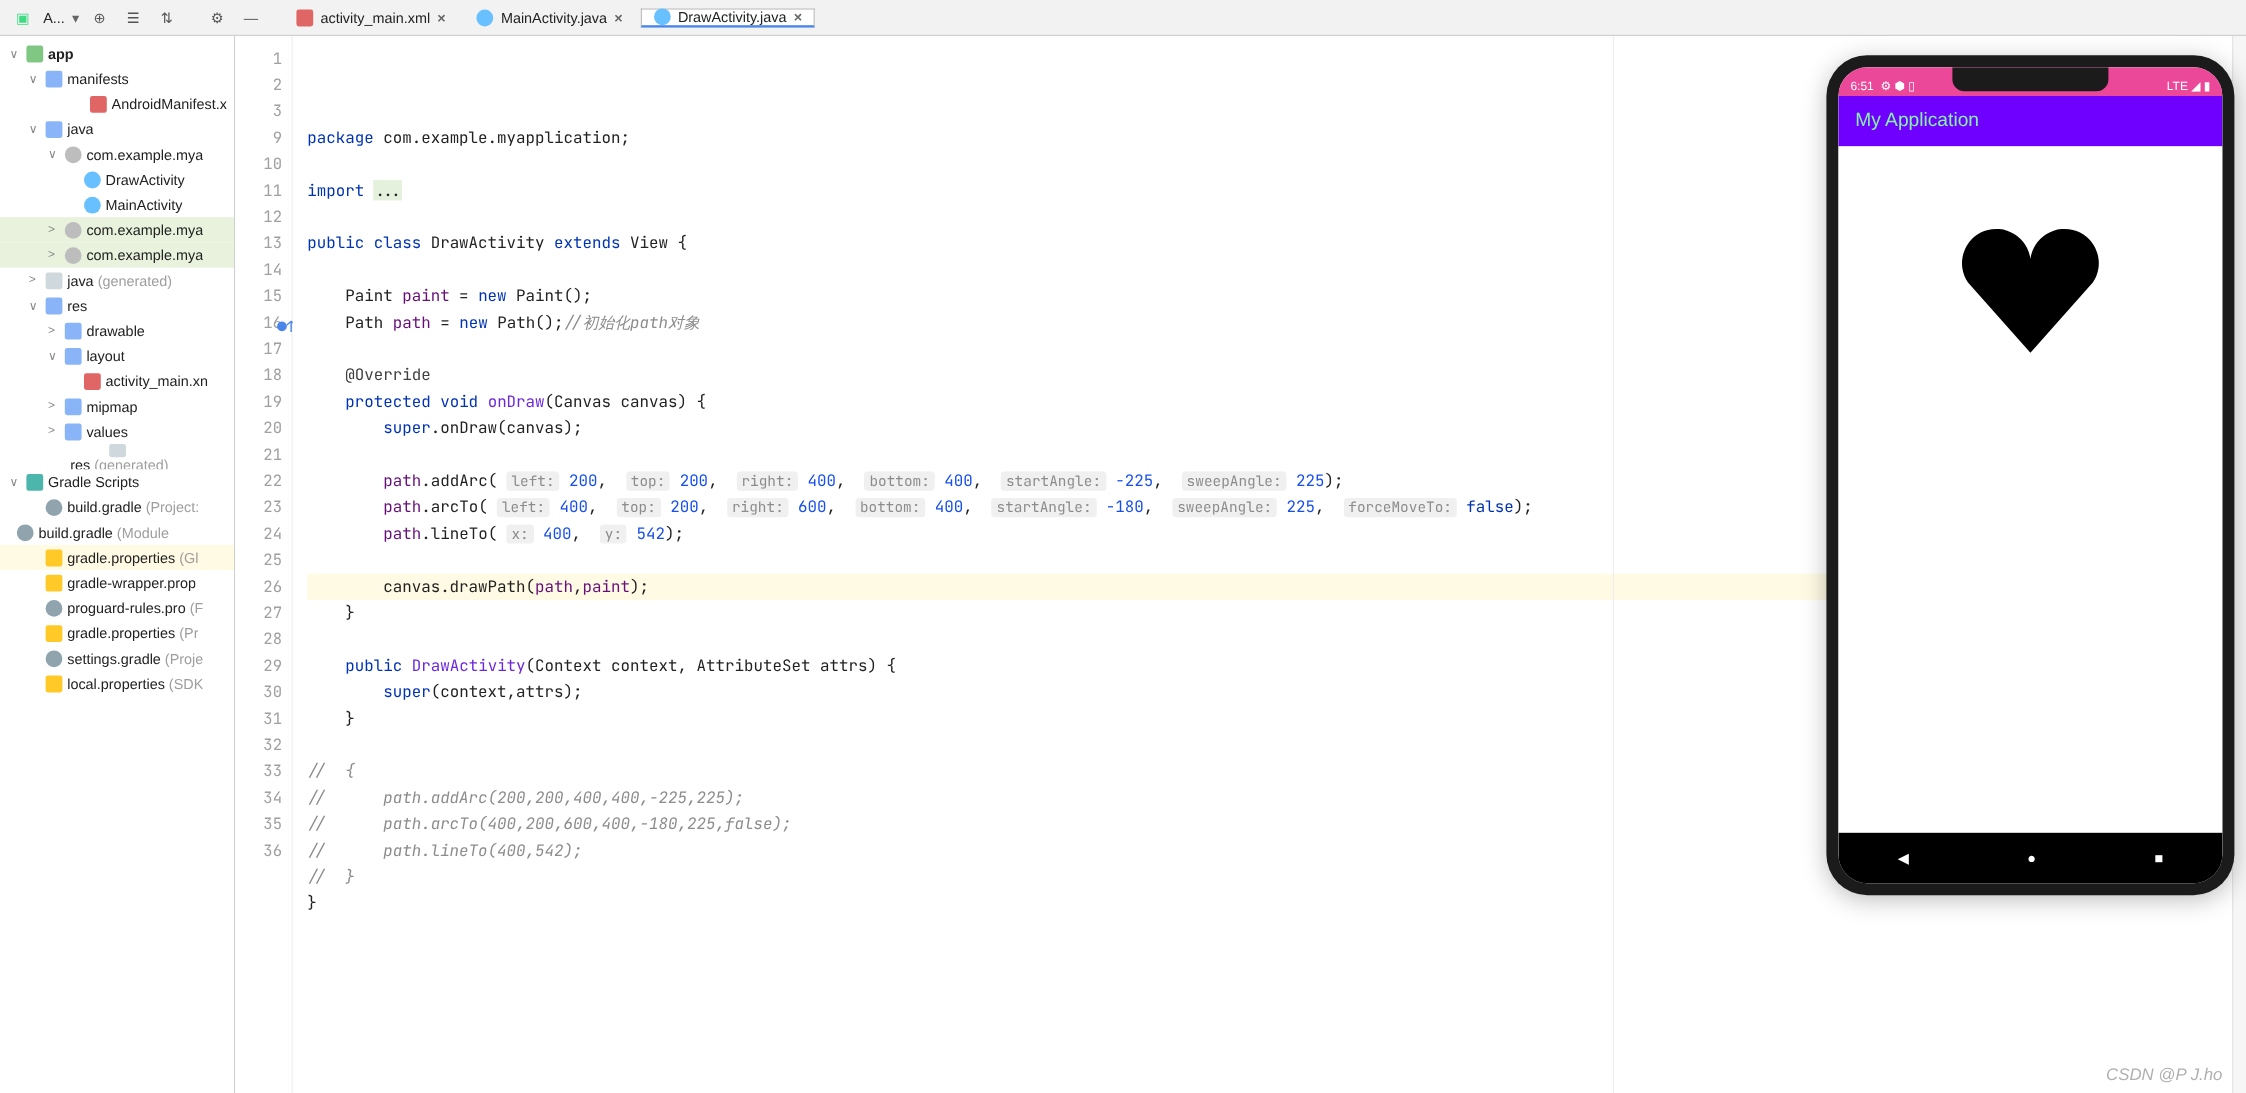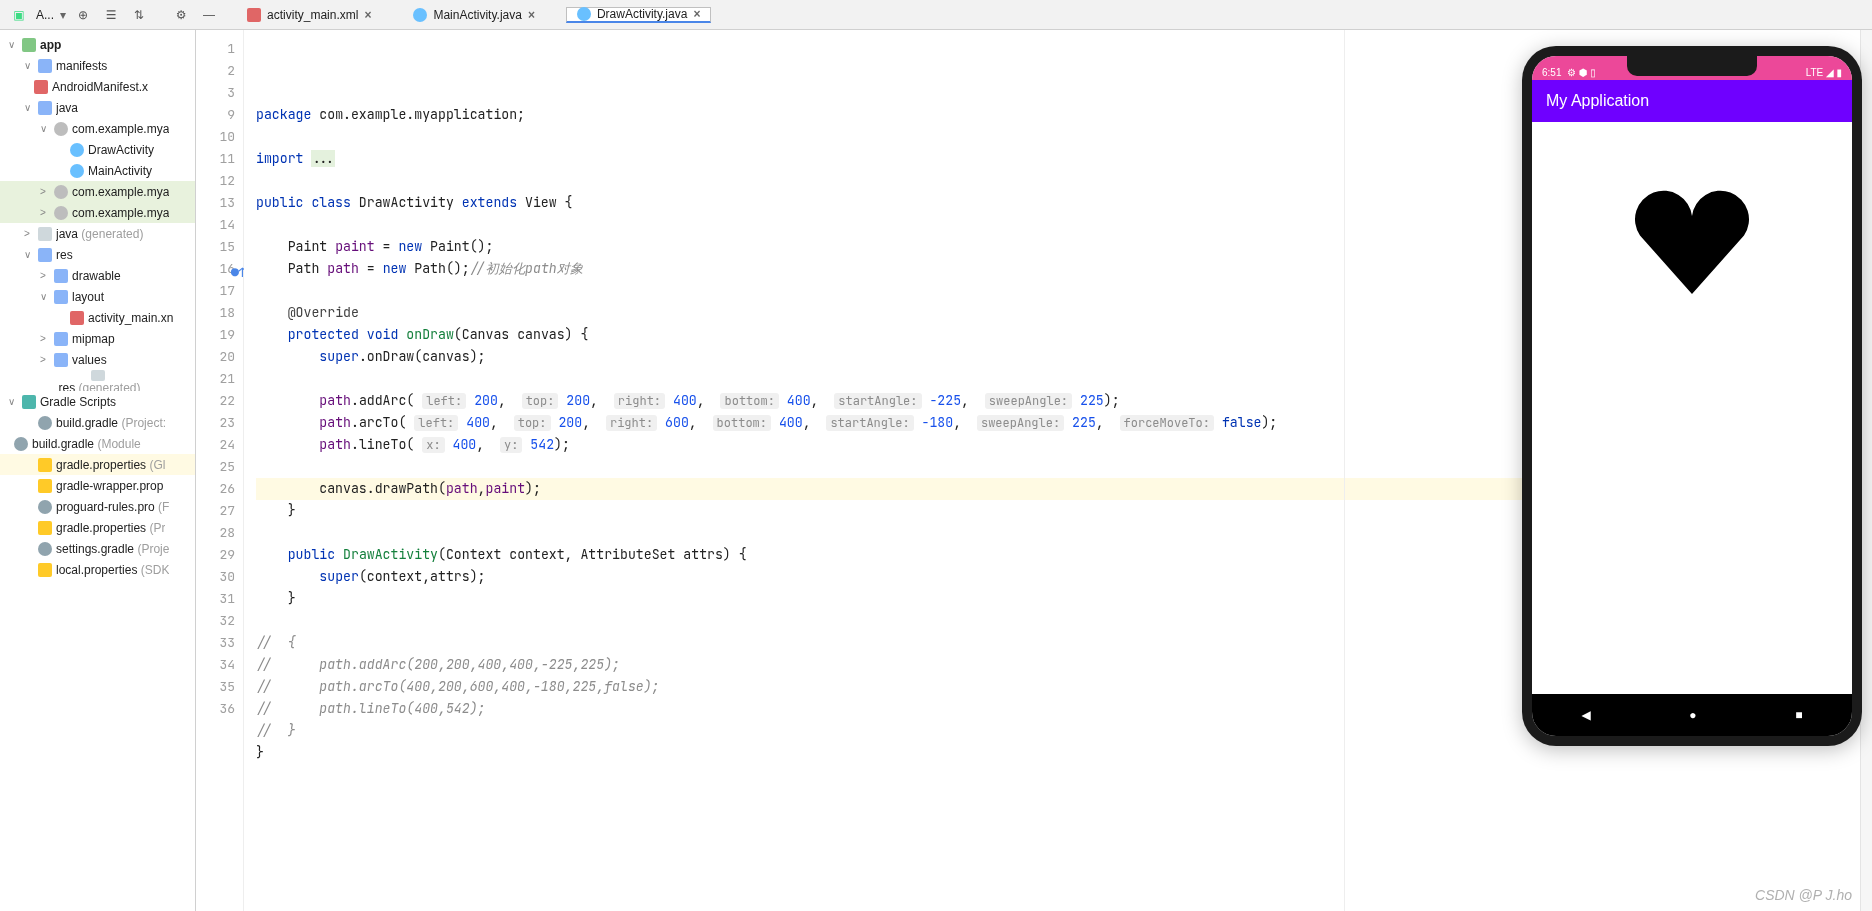"activity_main.xml" .tabs { gap: 20px -> 4px }
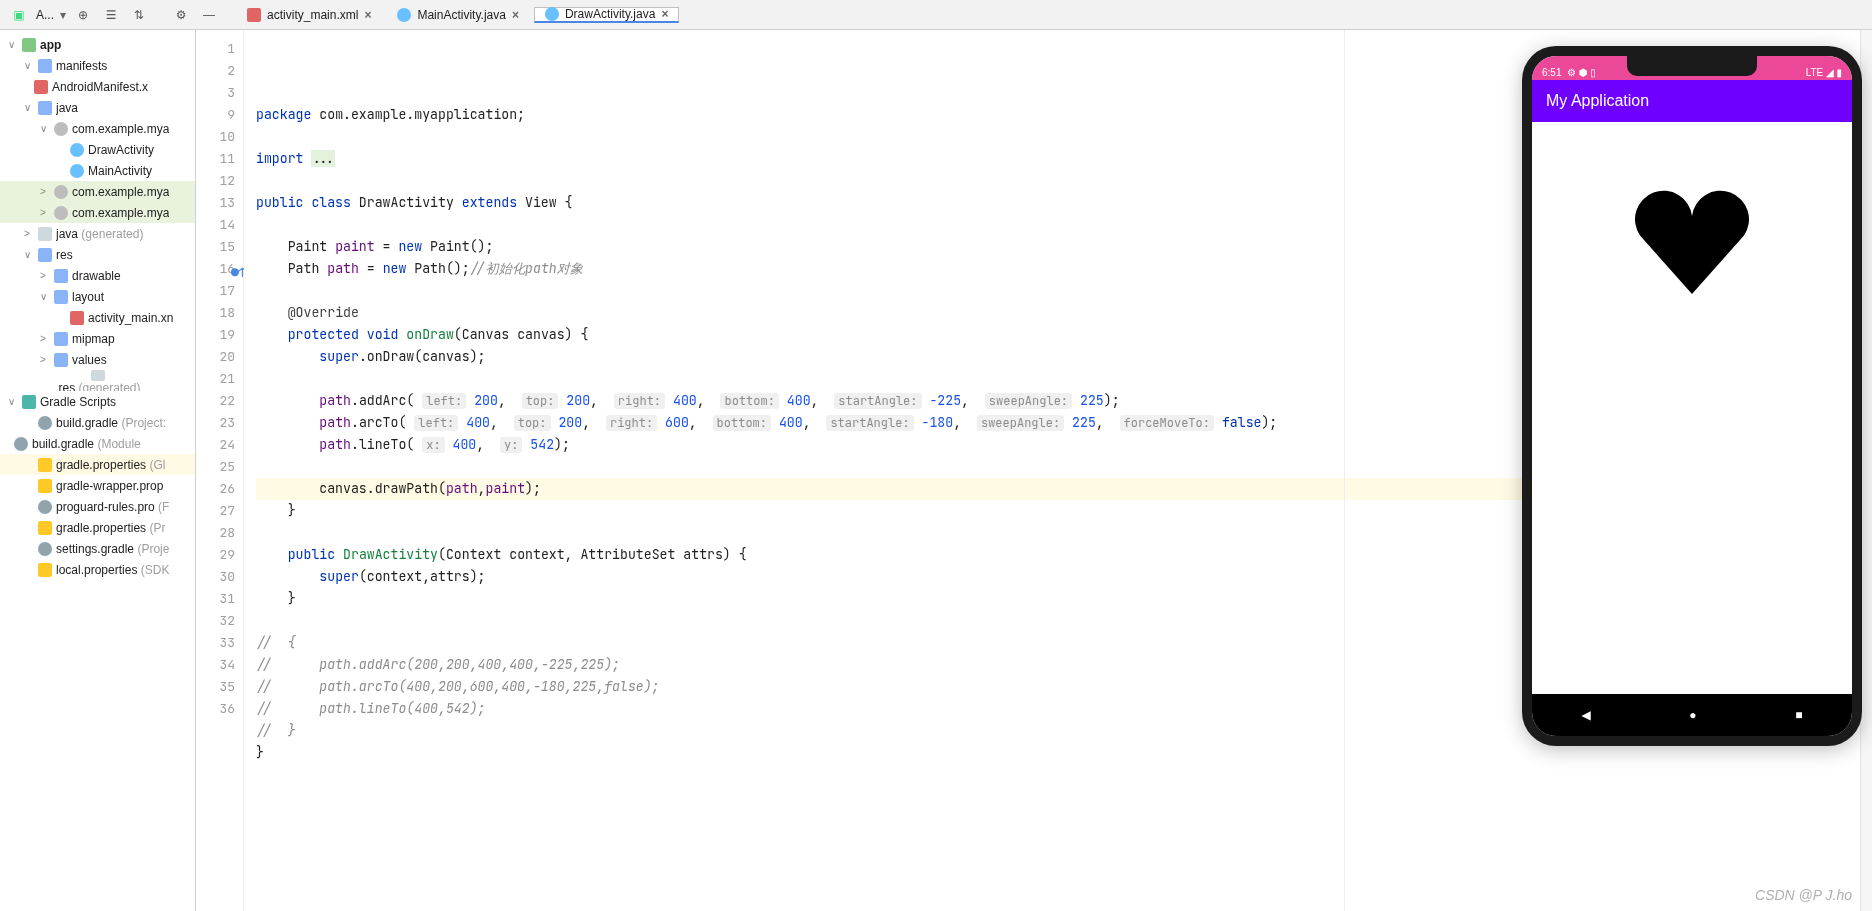"AndroidManifest.x" div.tree-row { padding-left: 20px -> 61px }
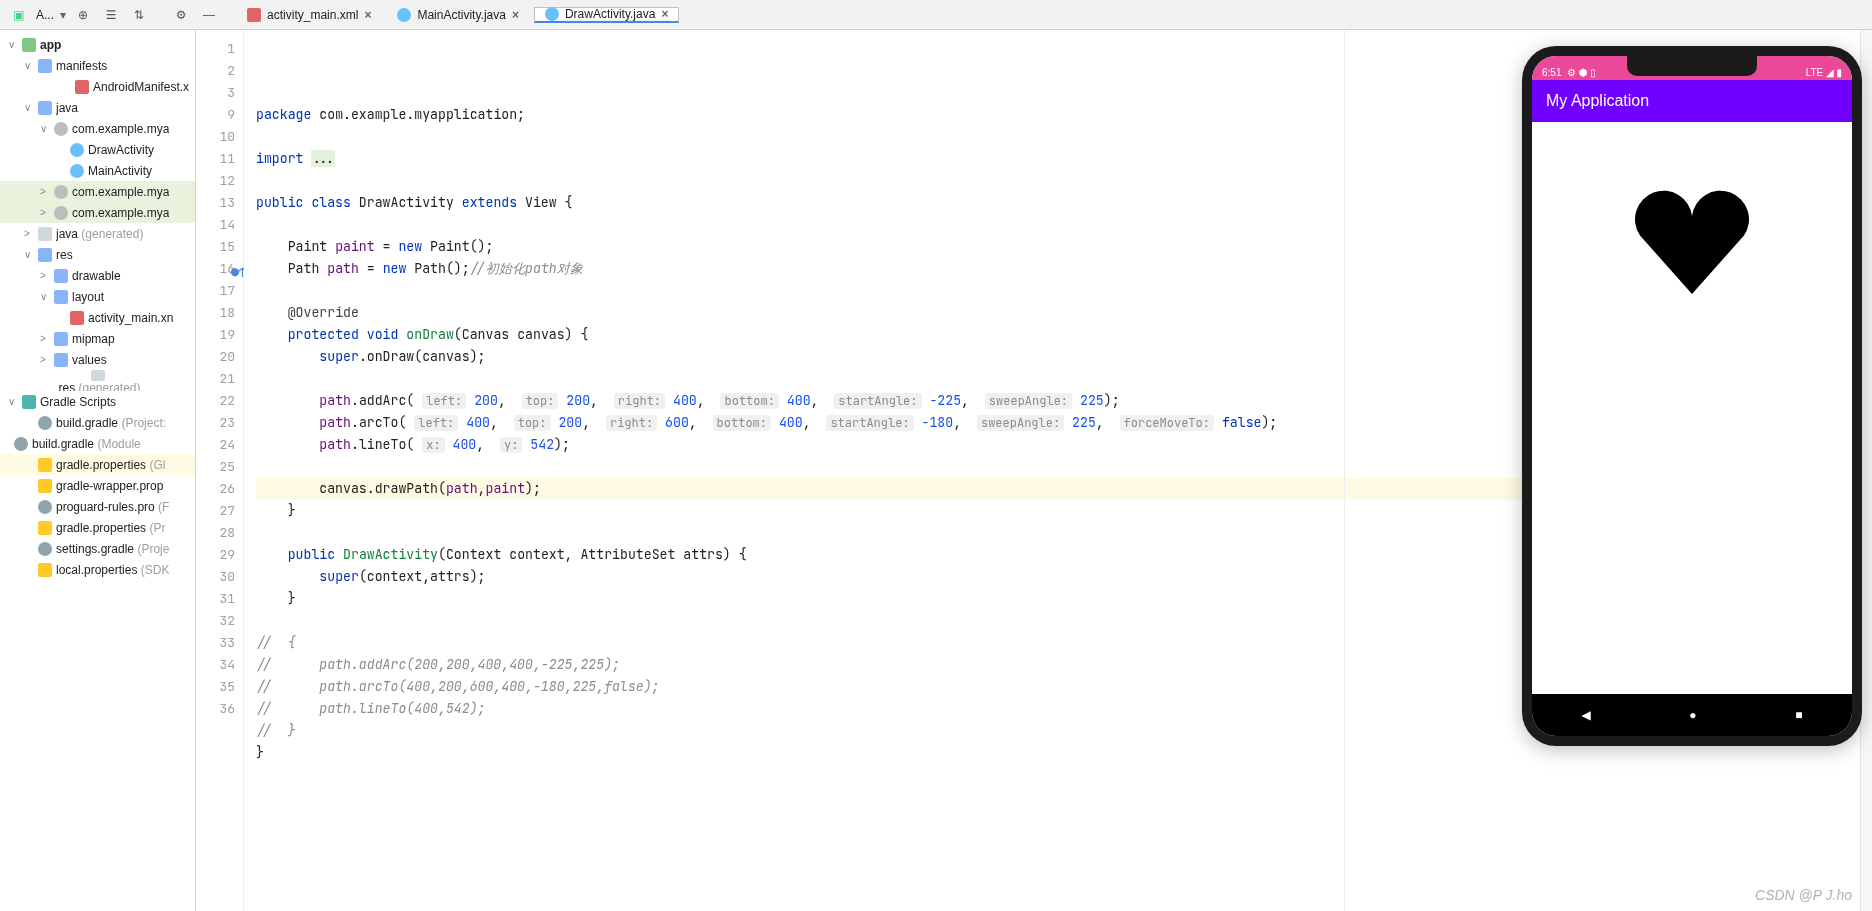"My Application" .app-bar { color: #ffffff -> #86efac }
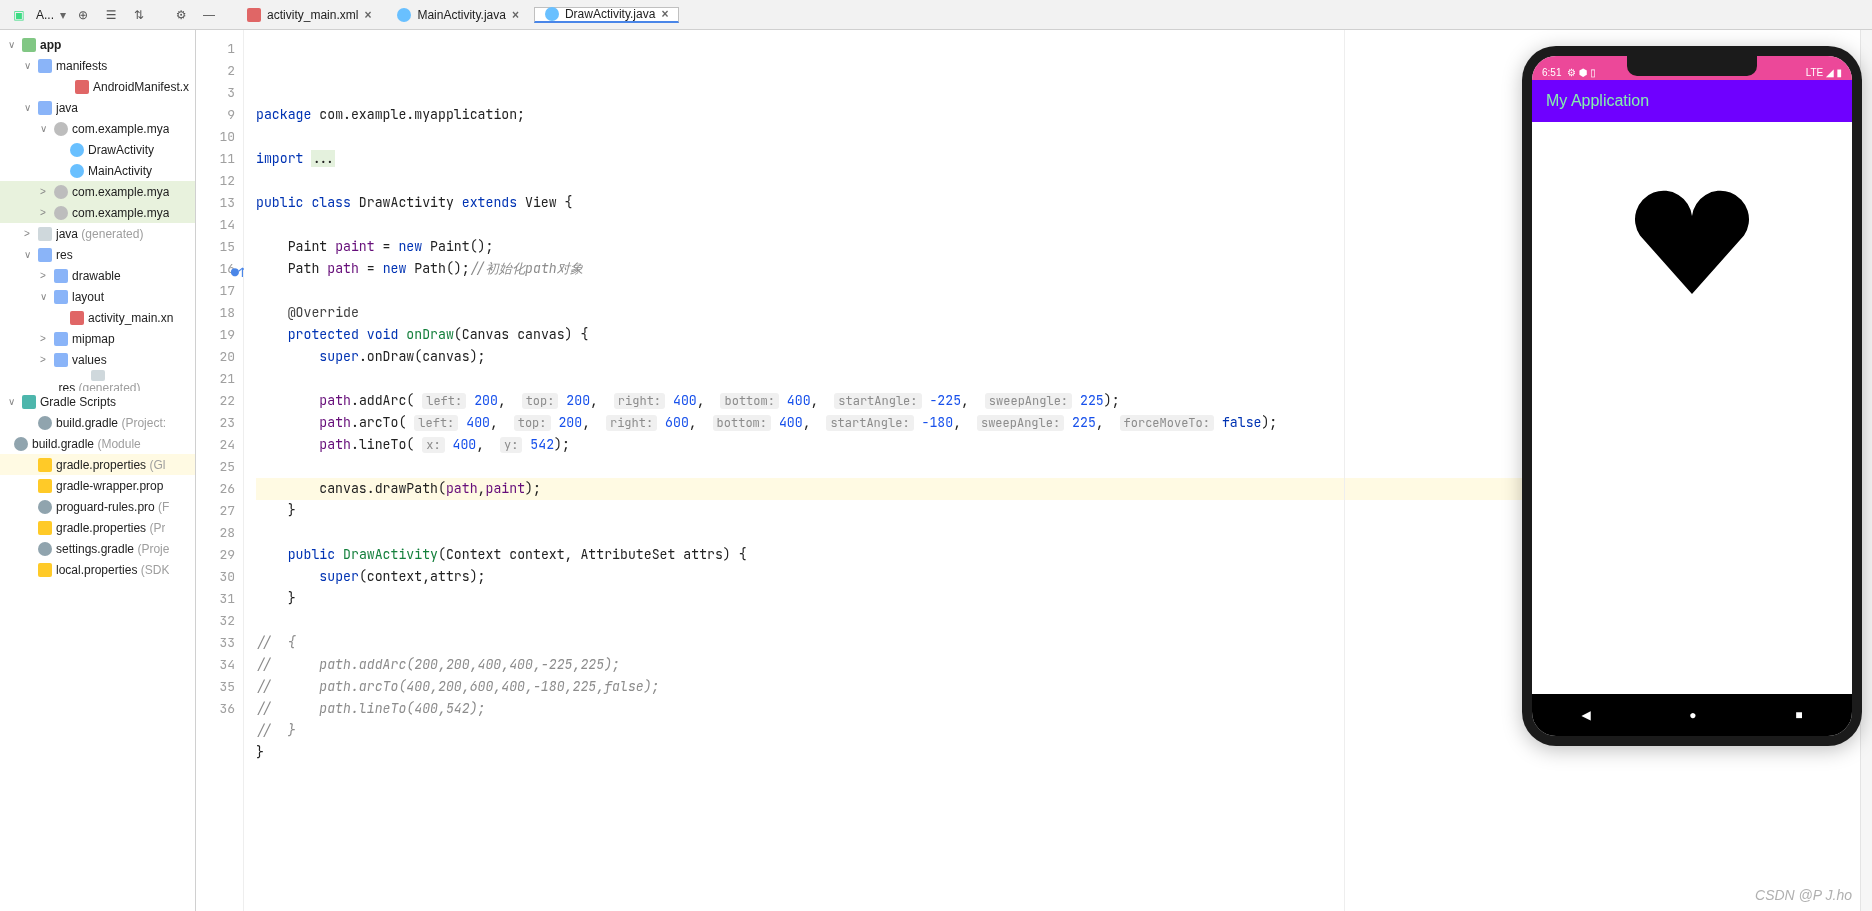"onDraw" .method { color: #15803d -> #6d28d9 }
